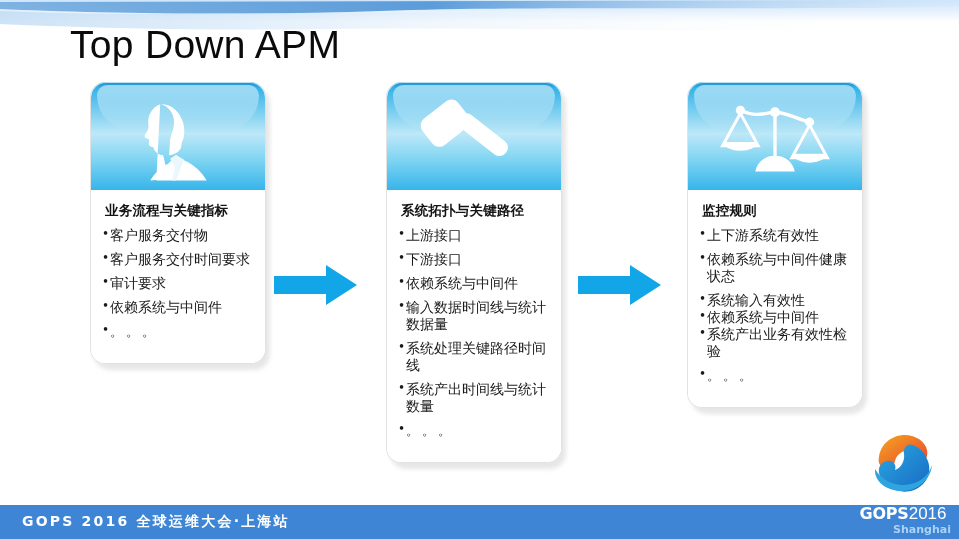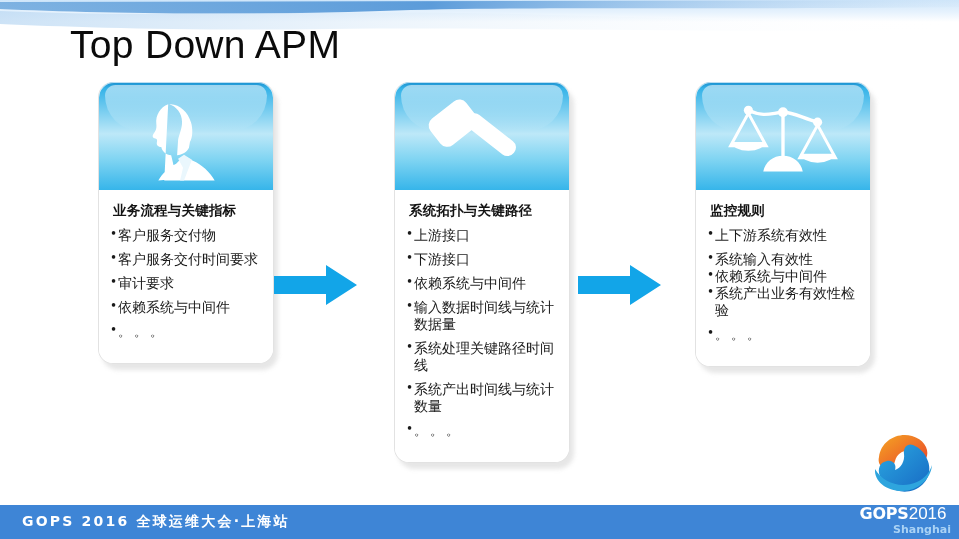"业务流程与关键指标" .card { margin-left: 8px -> none }
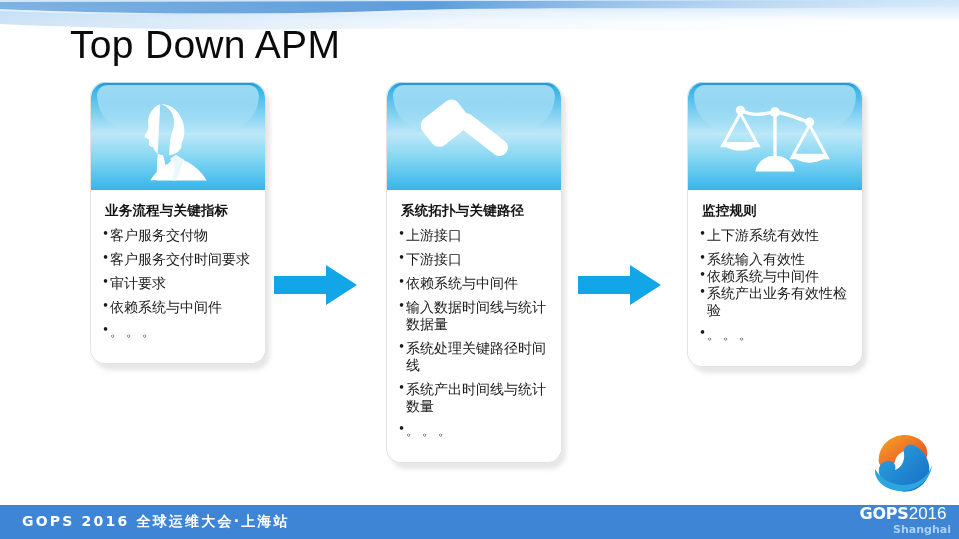"依赖系统与中间件健康状态" li { html: none -> <li>依赖系统与中间件健康状态</li> }
